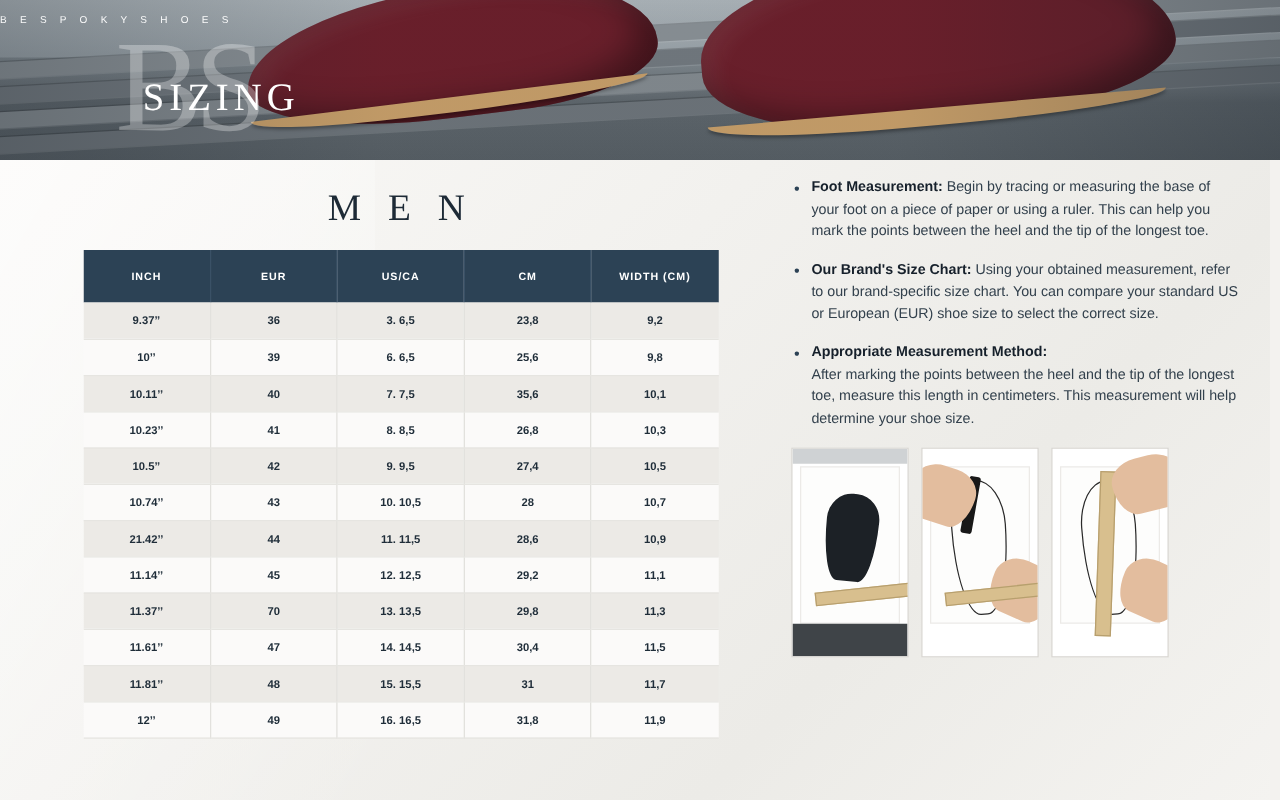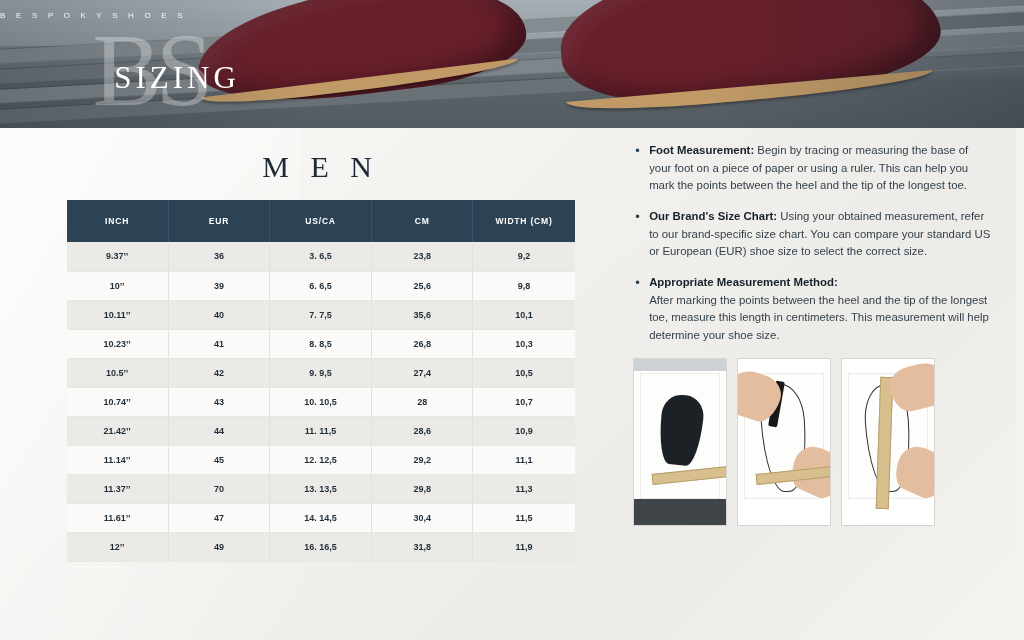"11.81’’" tr { html: none -> <tr> <td>11.81’’</td> <td>48</td> <td>15. 15,5</td> <td>31</td> <td>11,7</td> </tr> }
